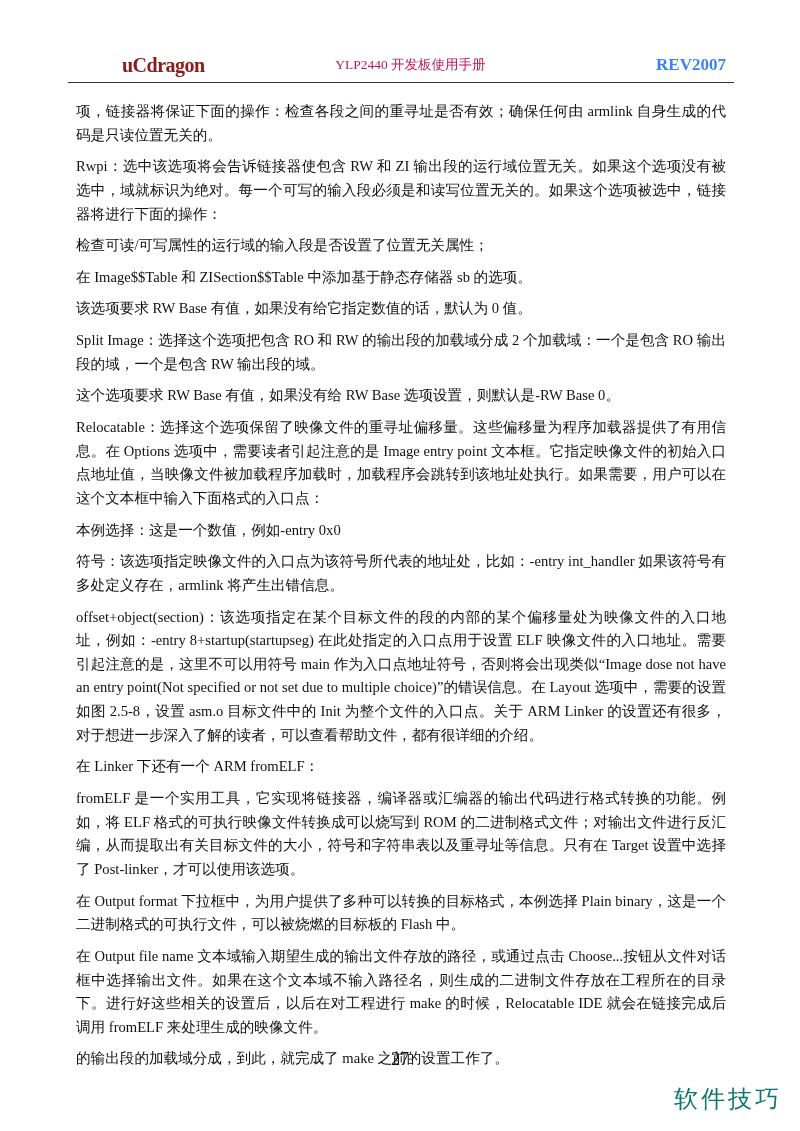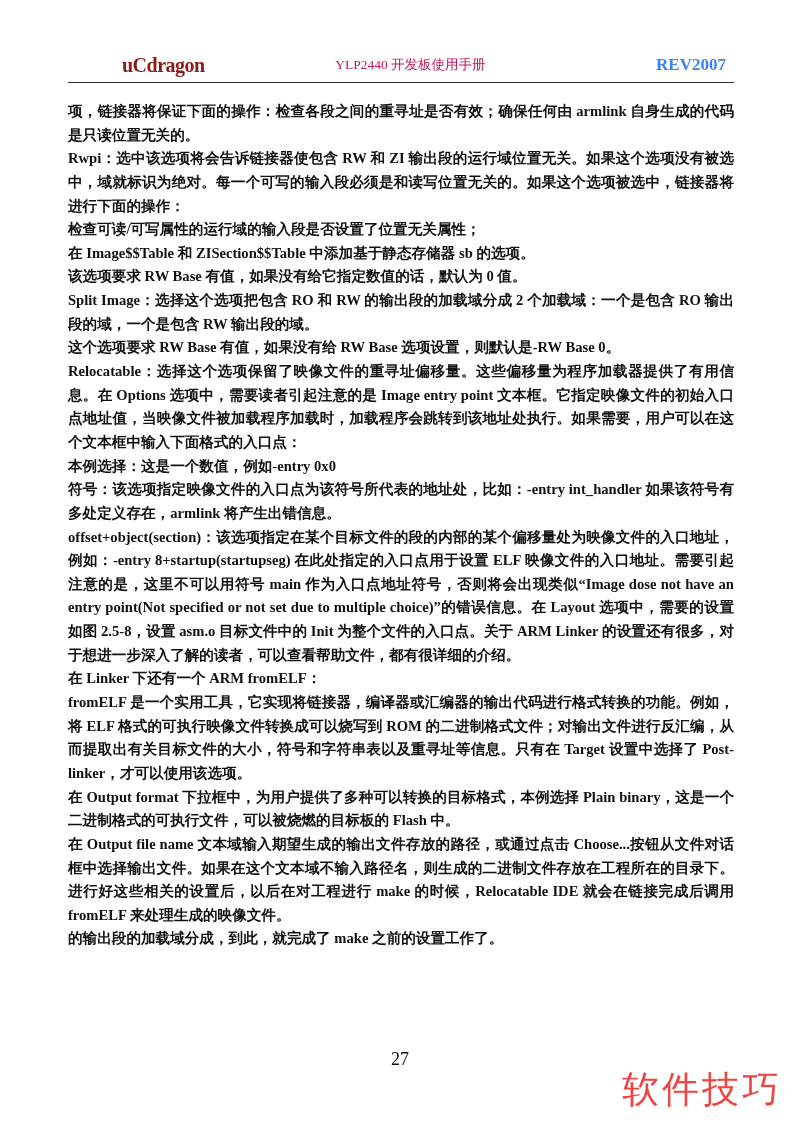"项，链接器将保证下面的操作：检查各段之间的重寻址是否有效；确保任何由" .content p { font-weight: bold -> none; margin: 0 -> 8px }
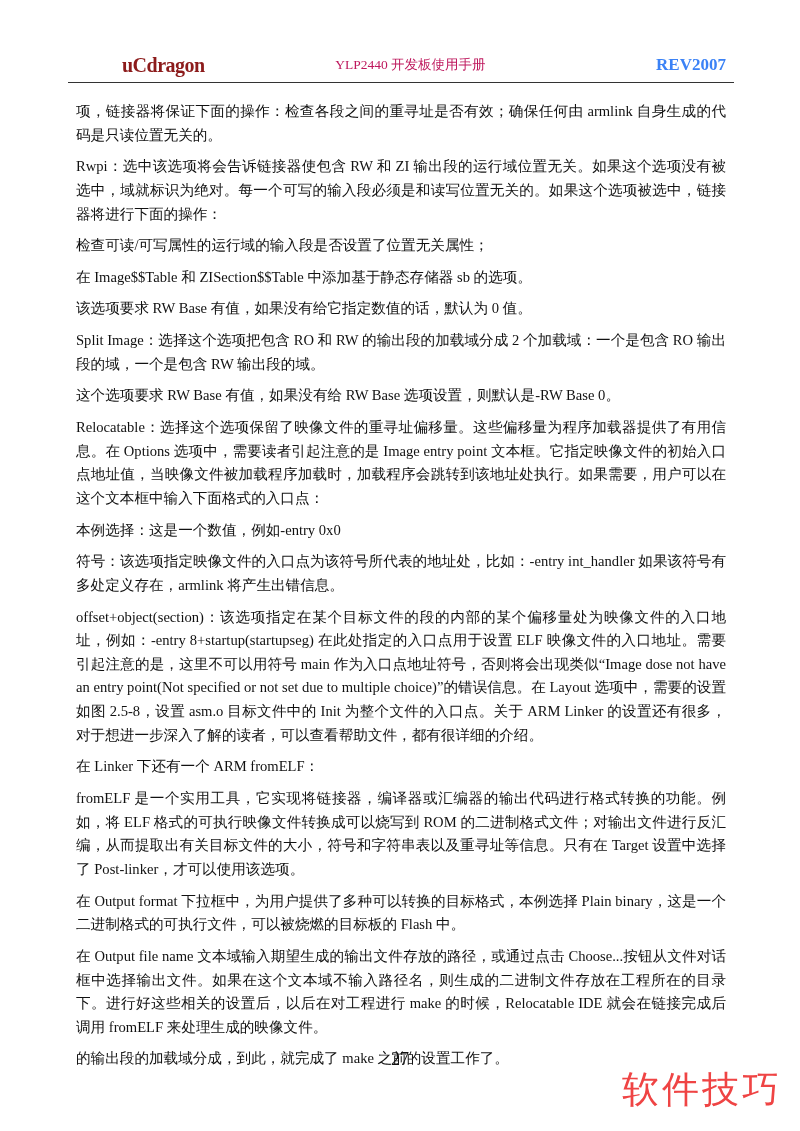"软件技巧" .watermark { color: #ef4444 -> #0f766e; font-size: 37px -> 24px }
